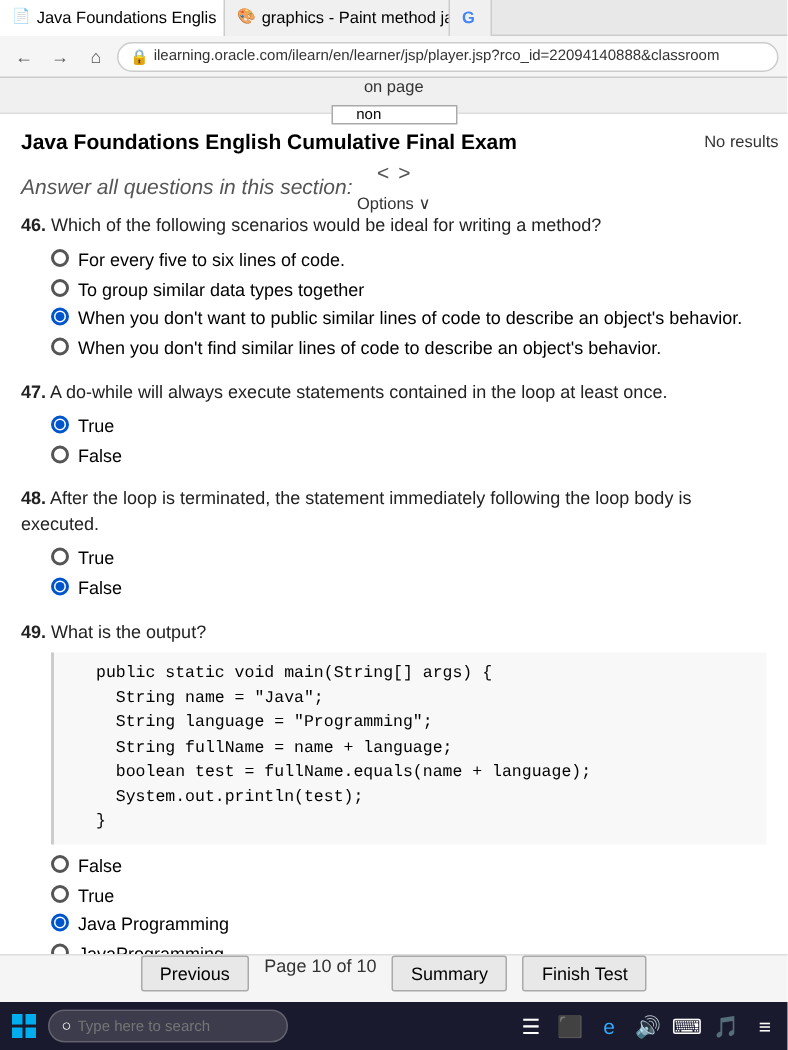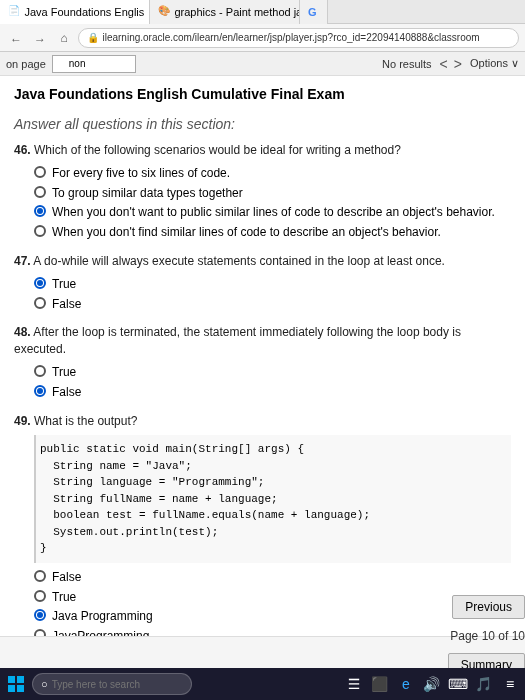"on page" .search-bar { flex-direction: none -> column }
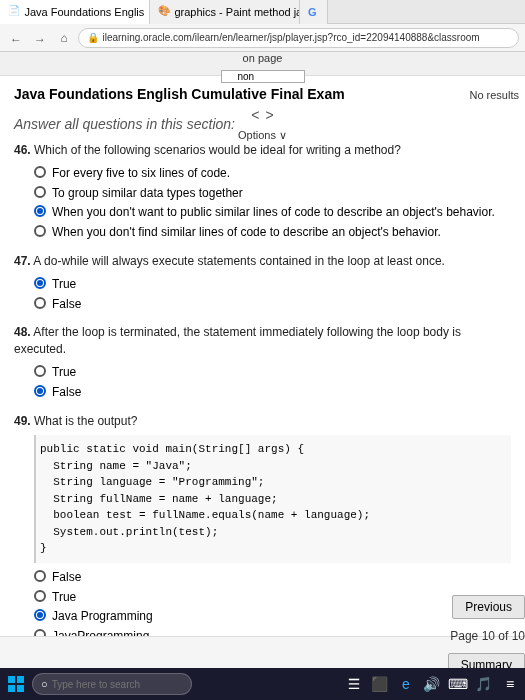"public static void main(String[] args)" .code-block { padding: 6px 4px -> 6px 28px }
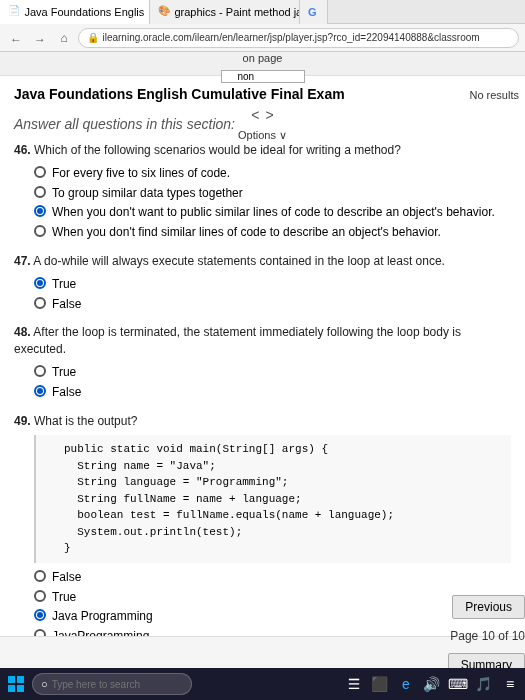"Previous" .bottom-toolbar { align-items: flex-end -> flex-start; flex-direction: column -> none }
